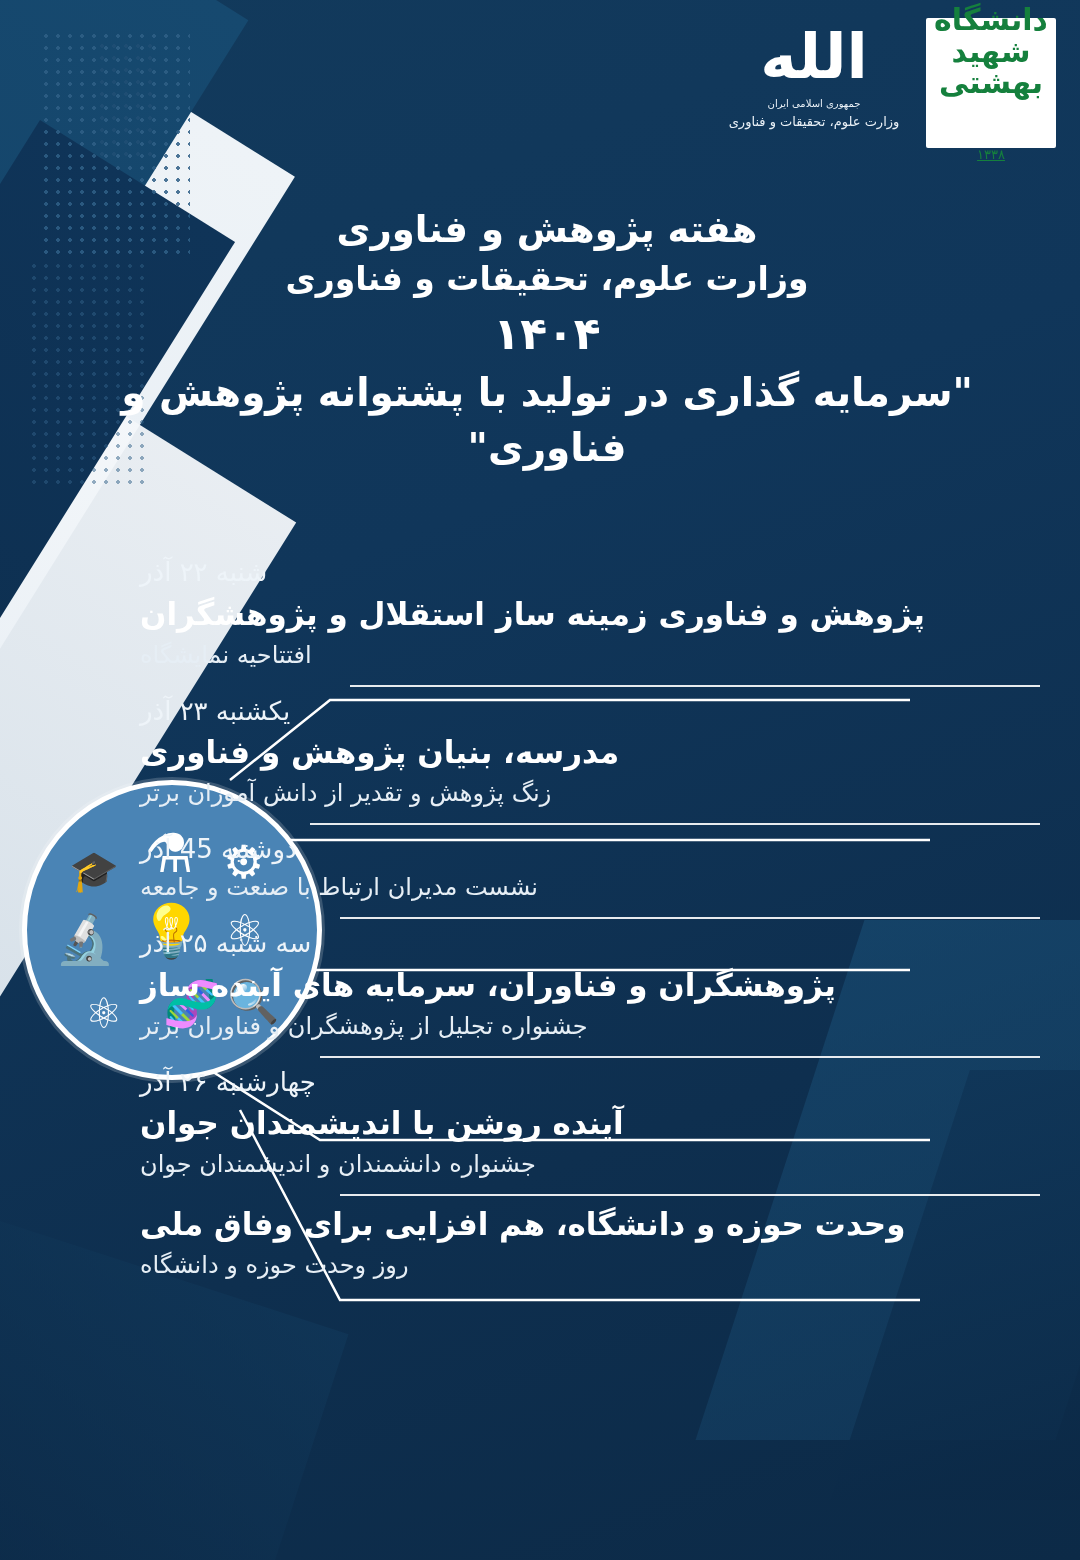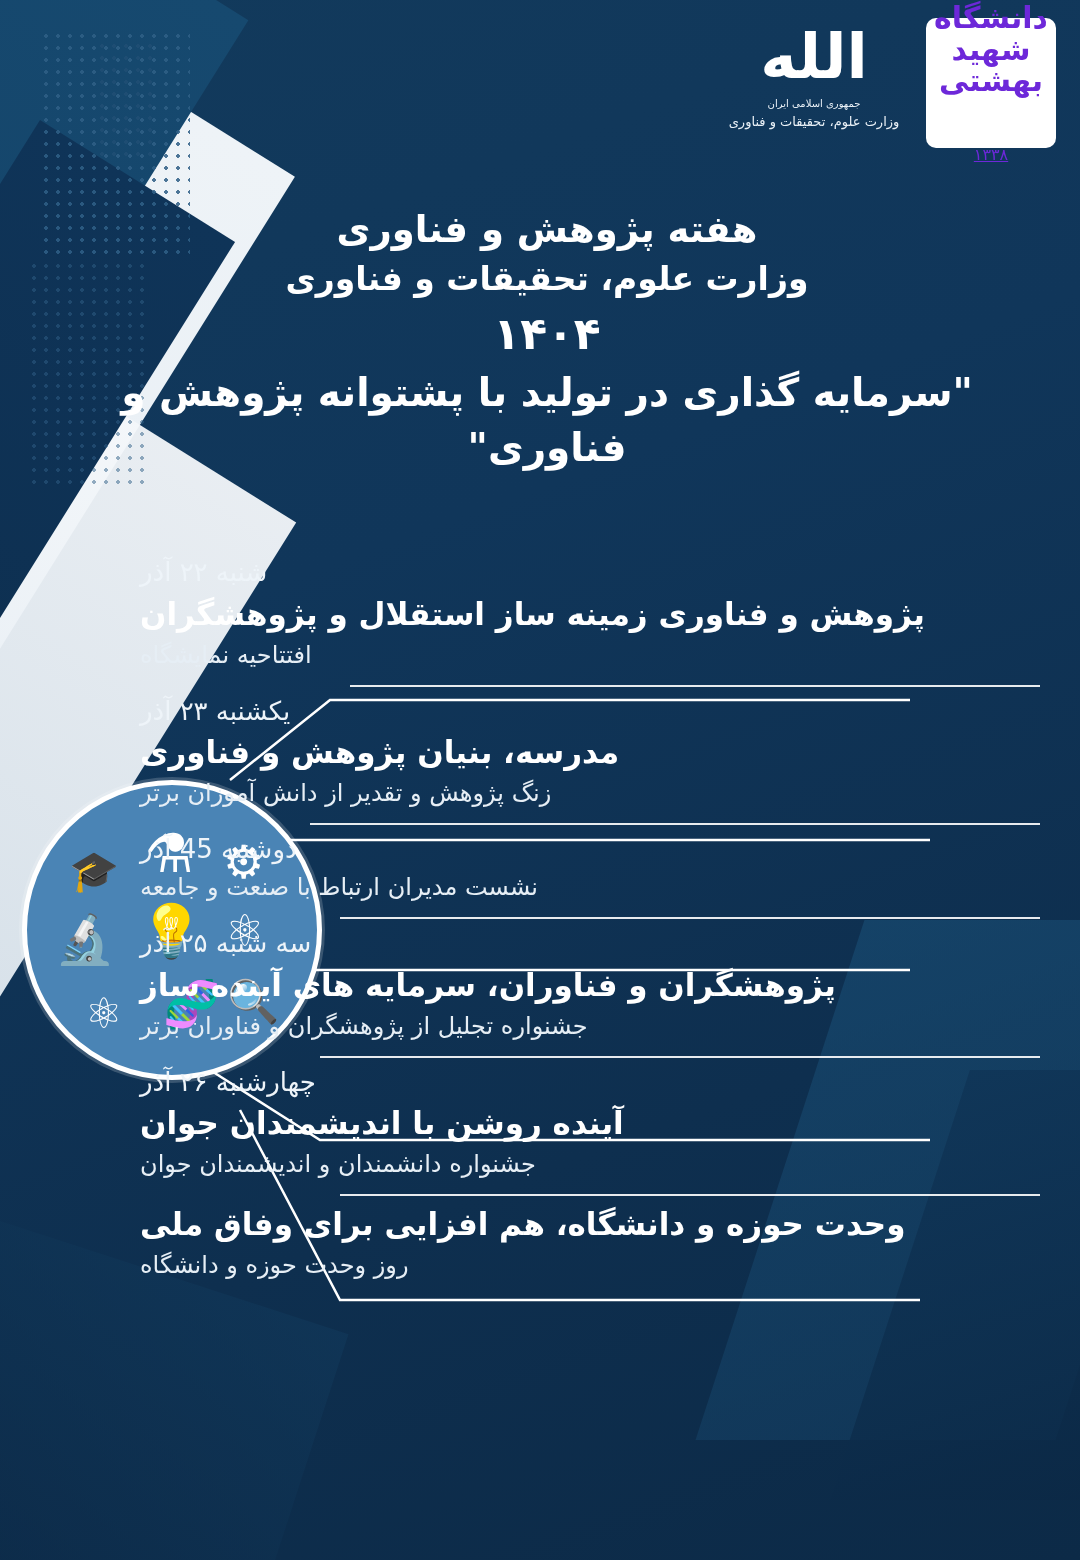"دانشگاه شهید بهشتی" .logo-univ { border-radius: 10px -> 2px; color: #6d28d9 -> #15803d }
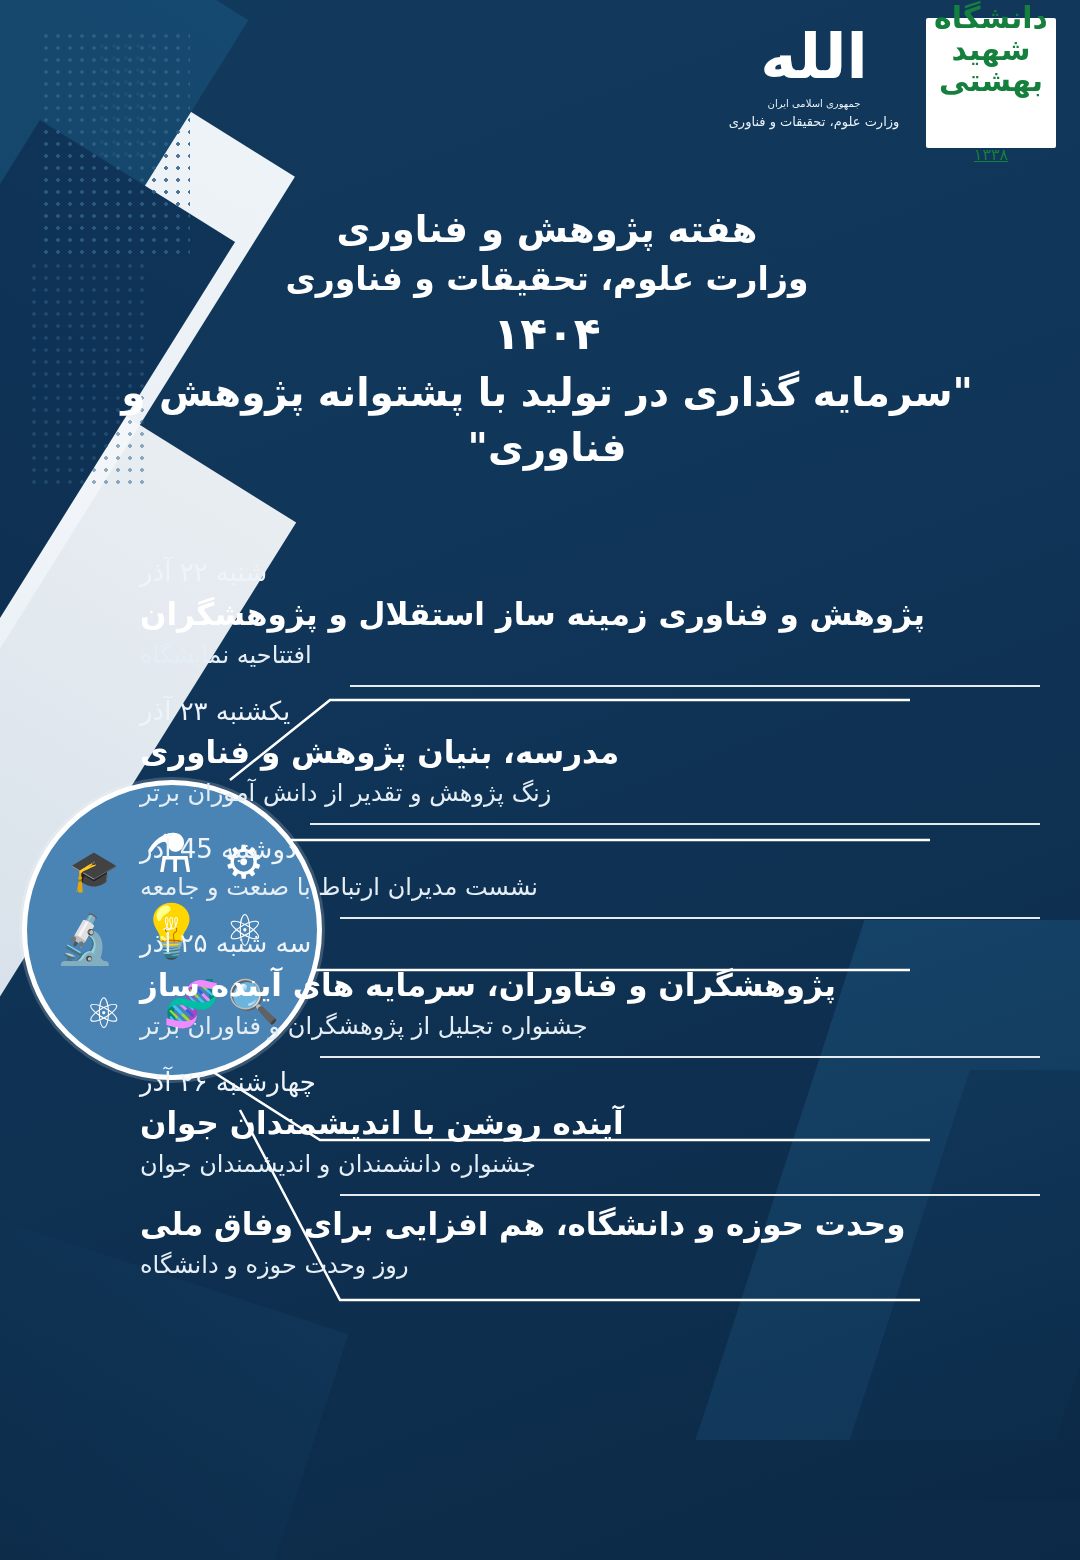"۱۳۳۸" .logo-univ .year { font-size: 16px -> 13px }
